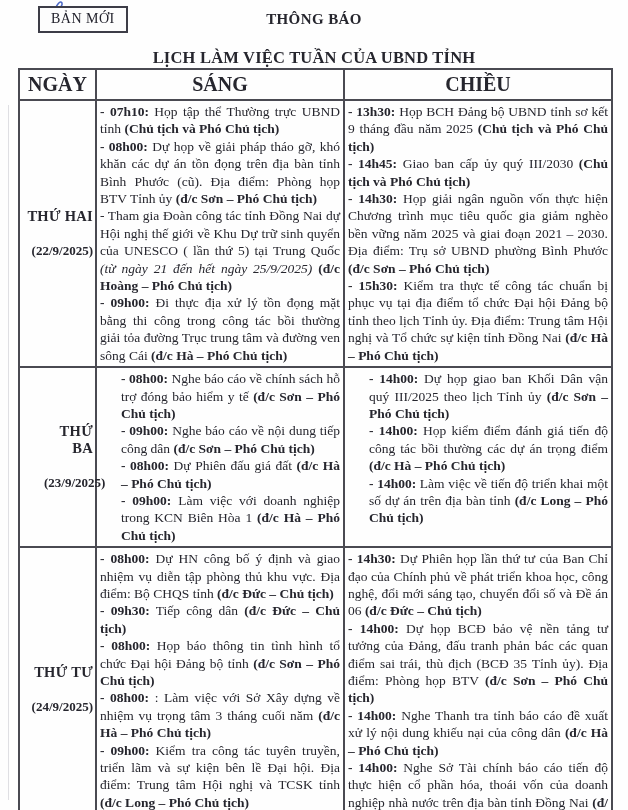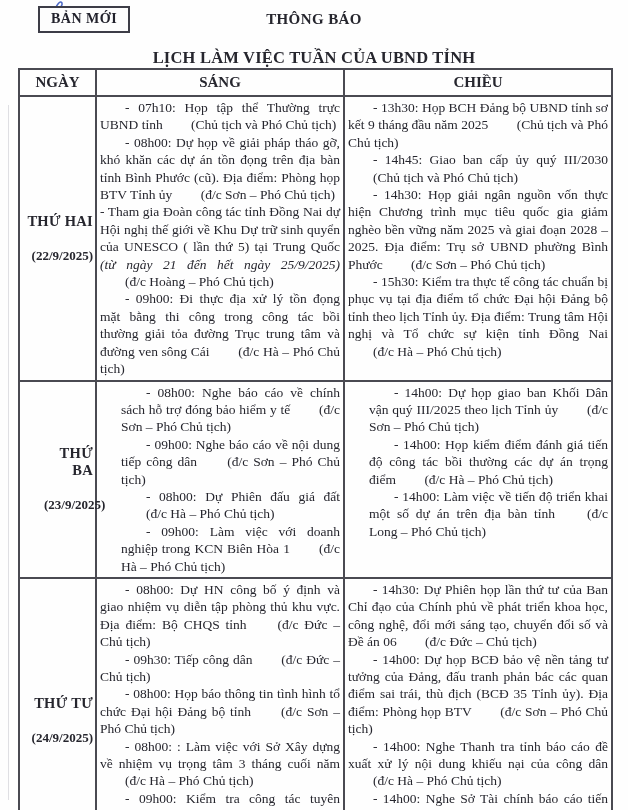"BẢN MỚI" .badge { font-weight: bold -> normal }
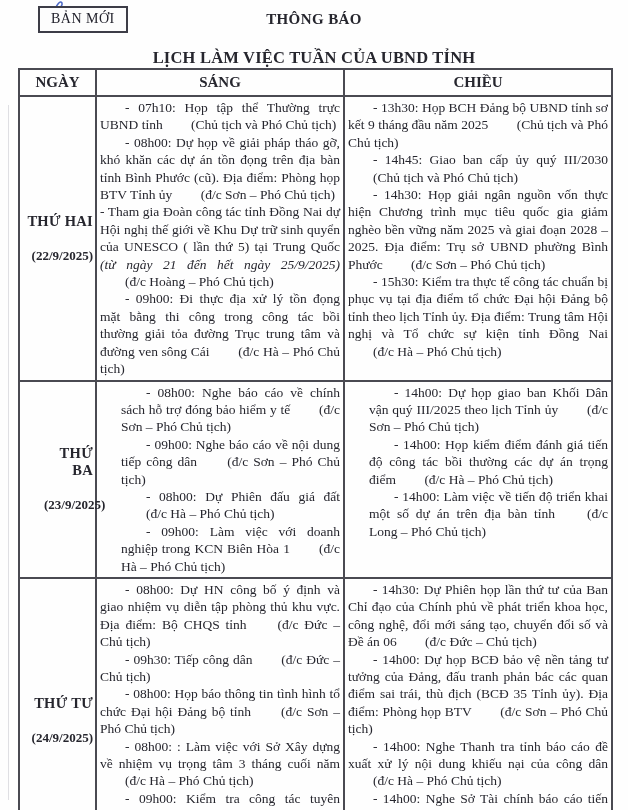"NGÀY" .schedule th { font-size: 15px -> 20px }
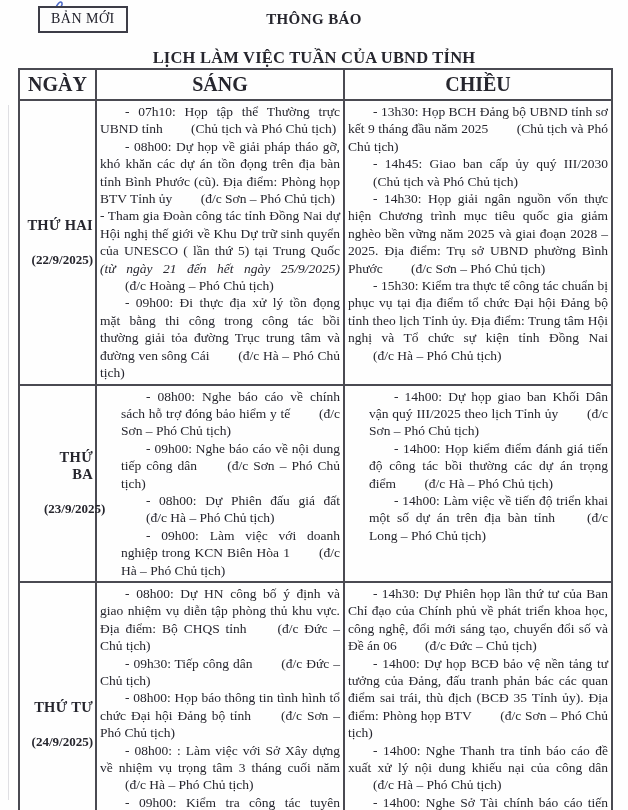"- 07h10:" .b { font-weight: normal -> bold; margin-left: 25px -> none }
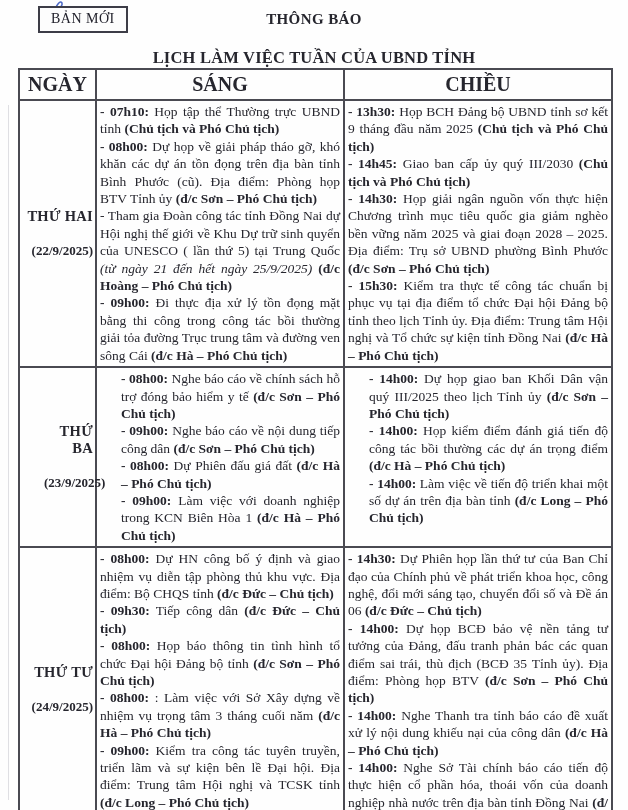"Họp giải ngân nguồn vốn" span { text: 2028 – 2025 -> 2021 – 2030 }
